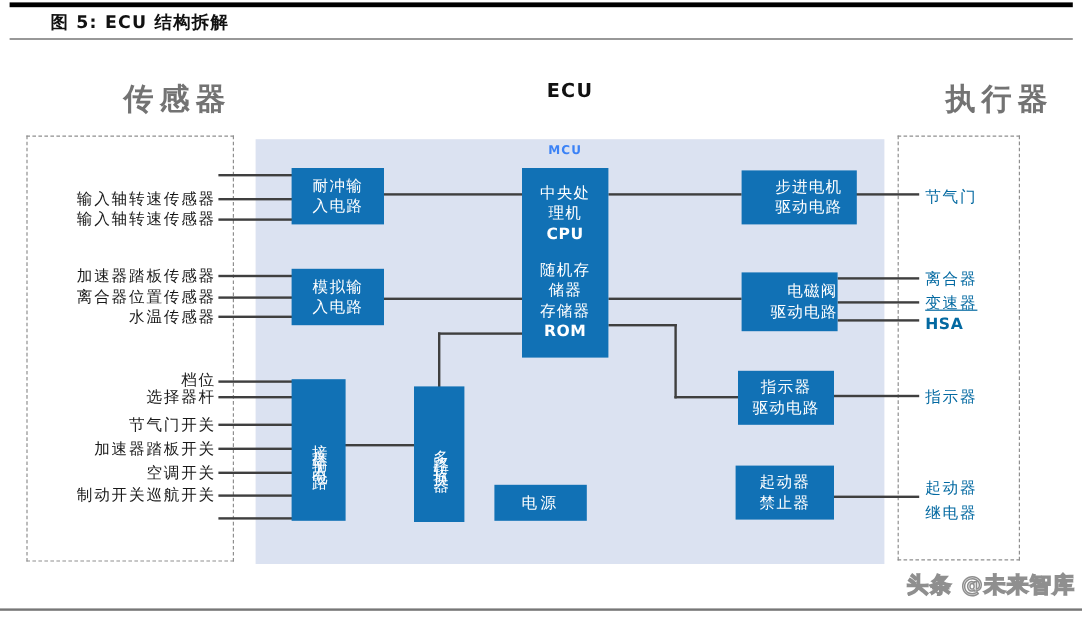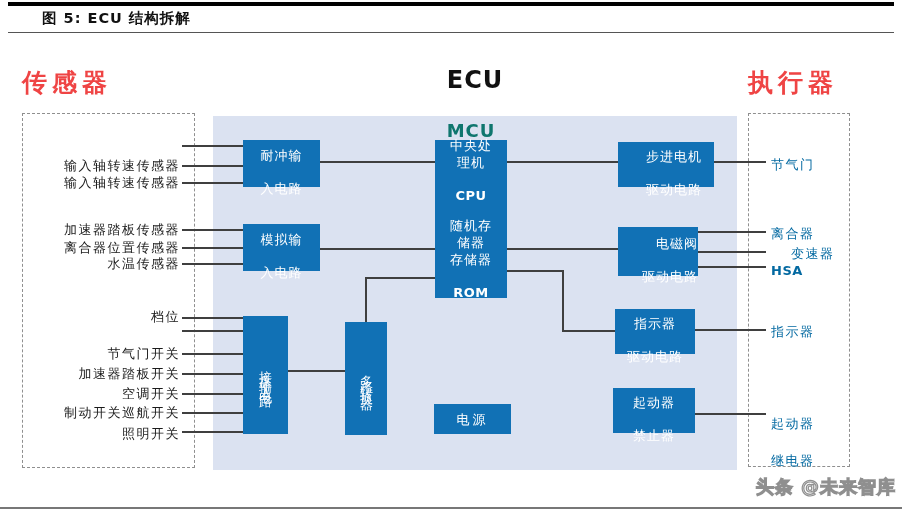"传感器" .hdr { color: #ef4444 -> #737373; text-align: left -> right }
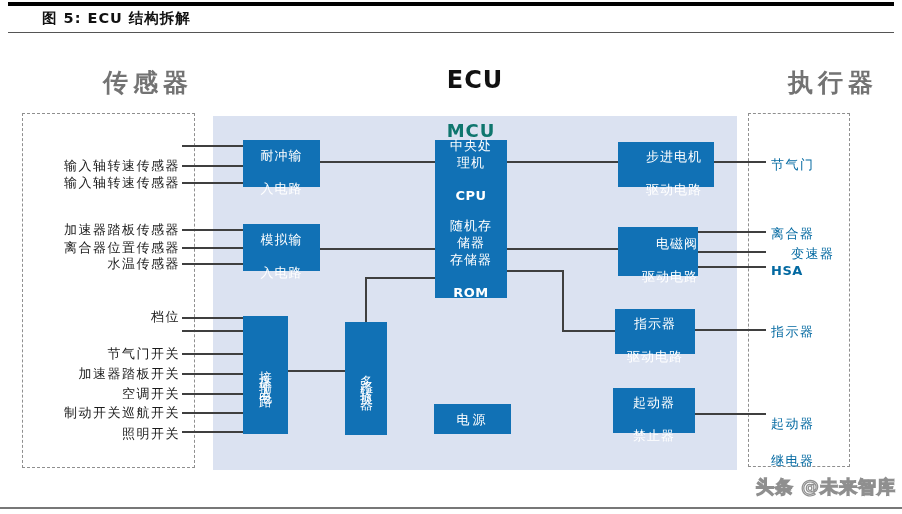"ECU" .hdr-ecu { font-size: 24px -> 16px }
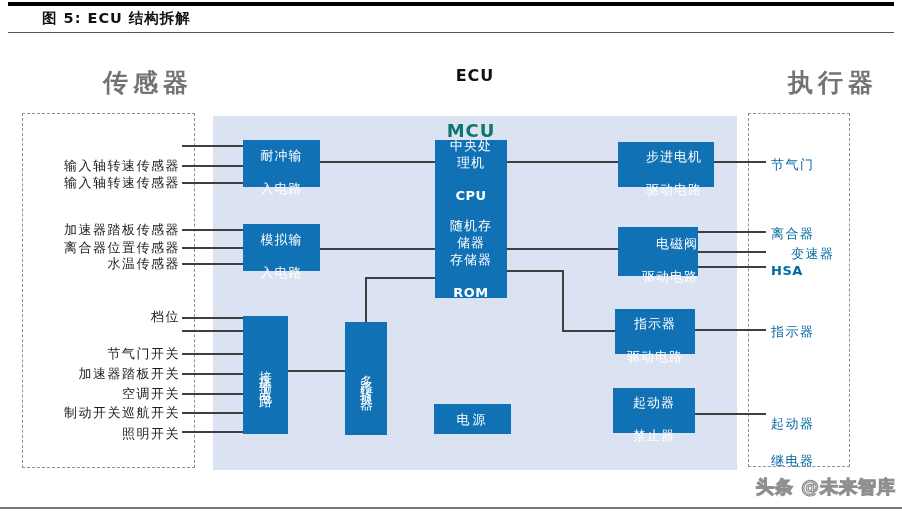"MCU" .mcu-lbl { color: #0f766e -> #3b82f6; font-size: 18px -> 10px }
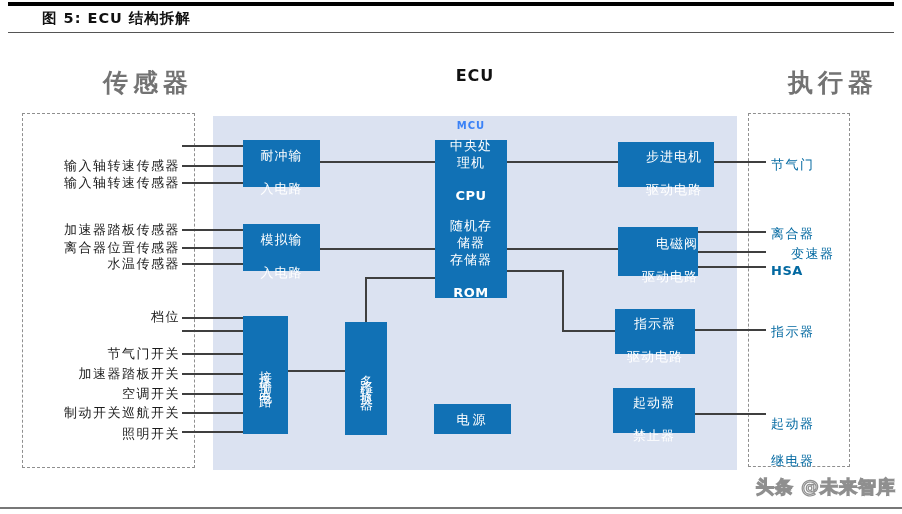"耐冲输" .block-line { margin-top: 16px -> none }
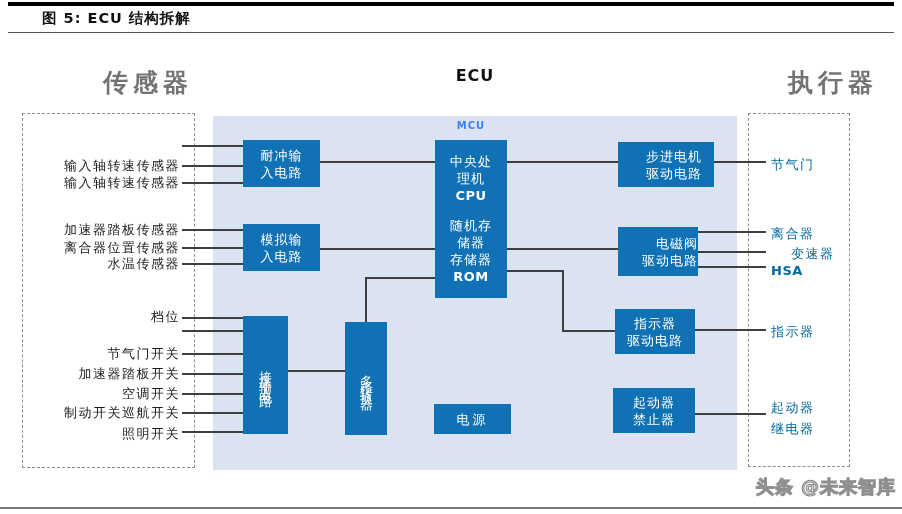"变速器" div.a-label { left: 791px -> 771px; text-decoration: none -> underline }
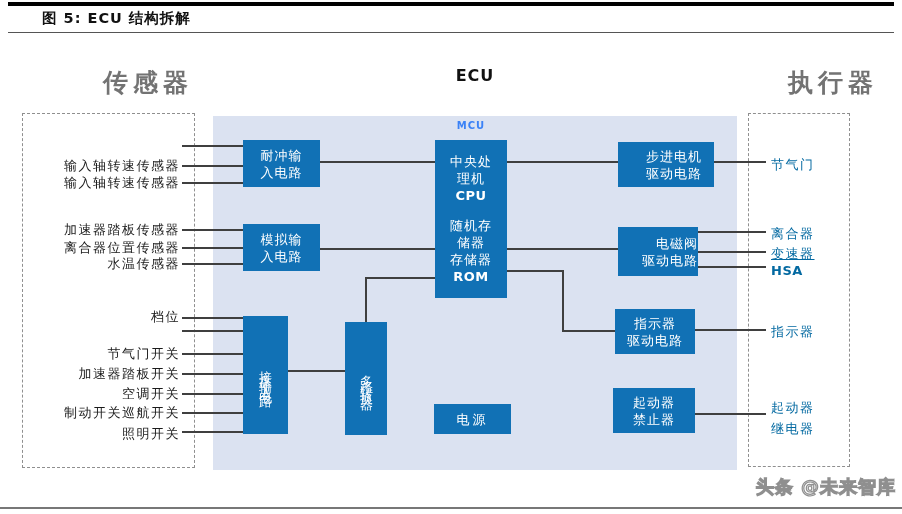"选择器杆" div.s-label { html: none -> <div>选择器杆</div> }
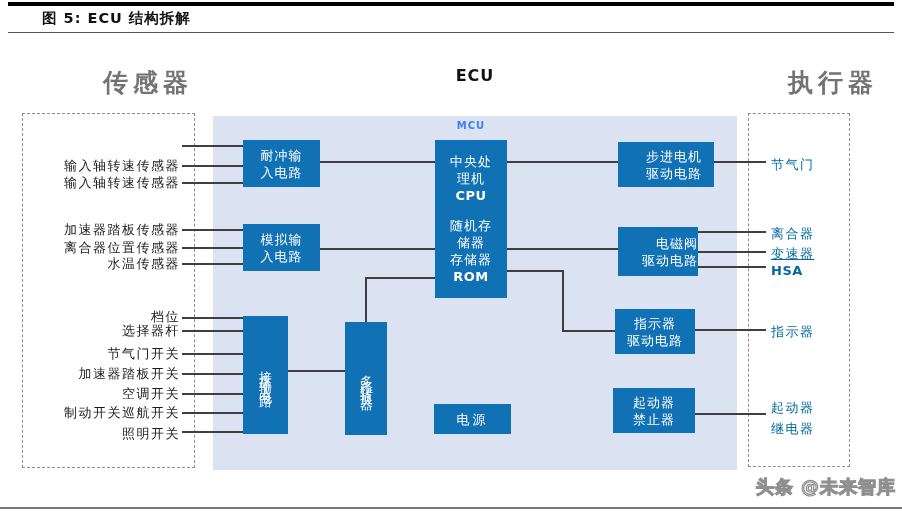"电源" div.bluebox { left: 434px -> 412px }
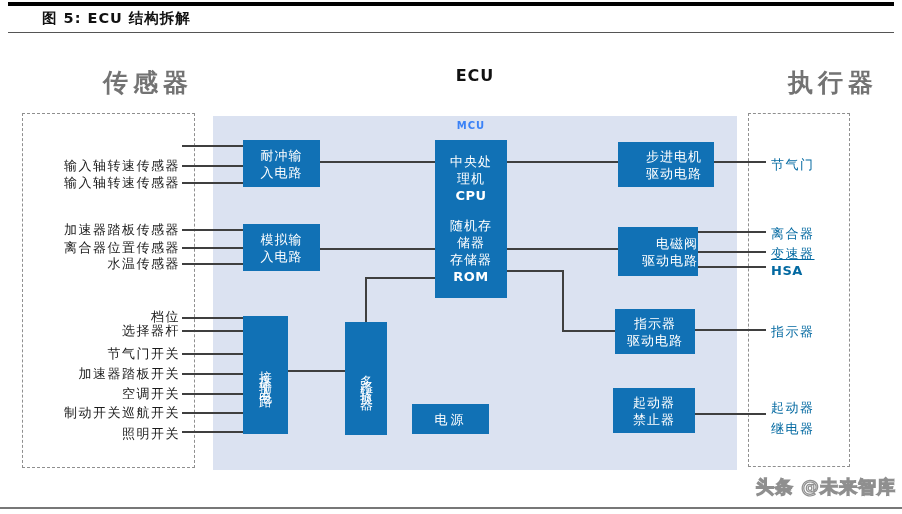"照明开关" div.s-label { html: <div>照明开关</div> -> none }
